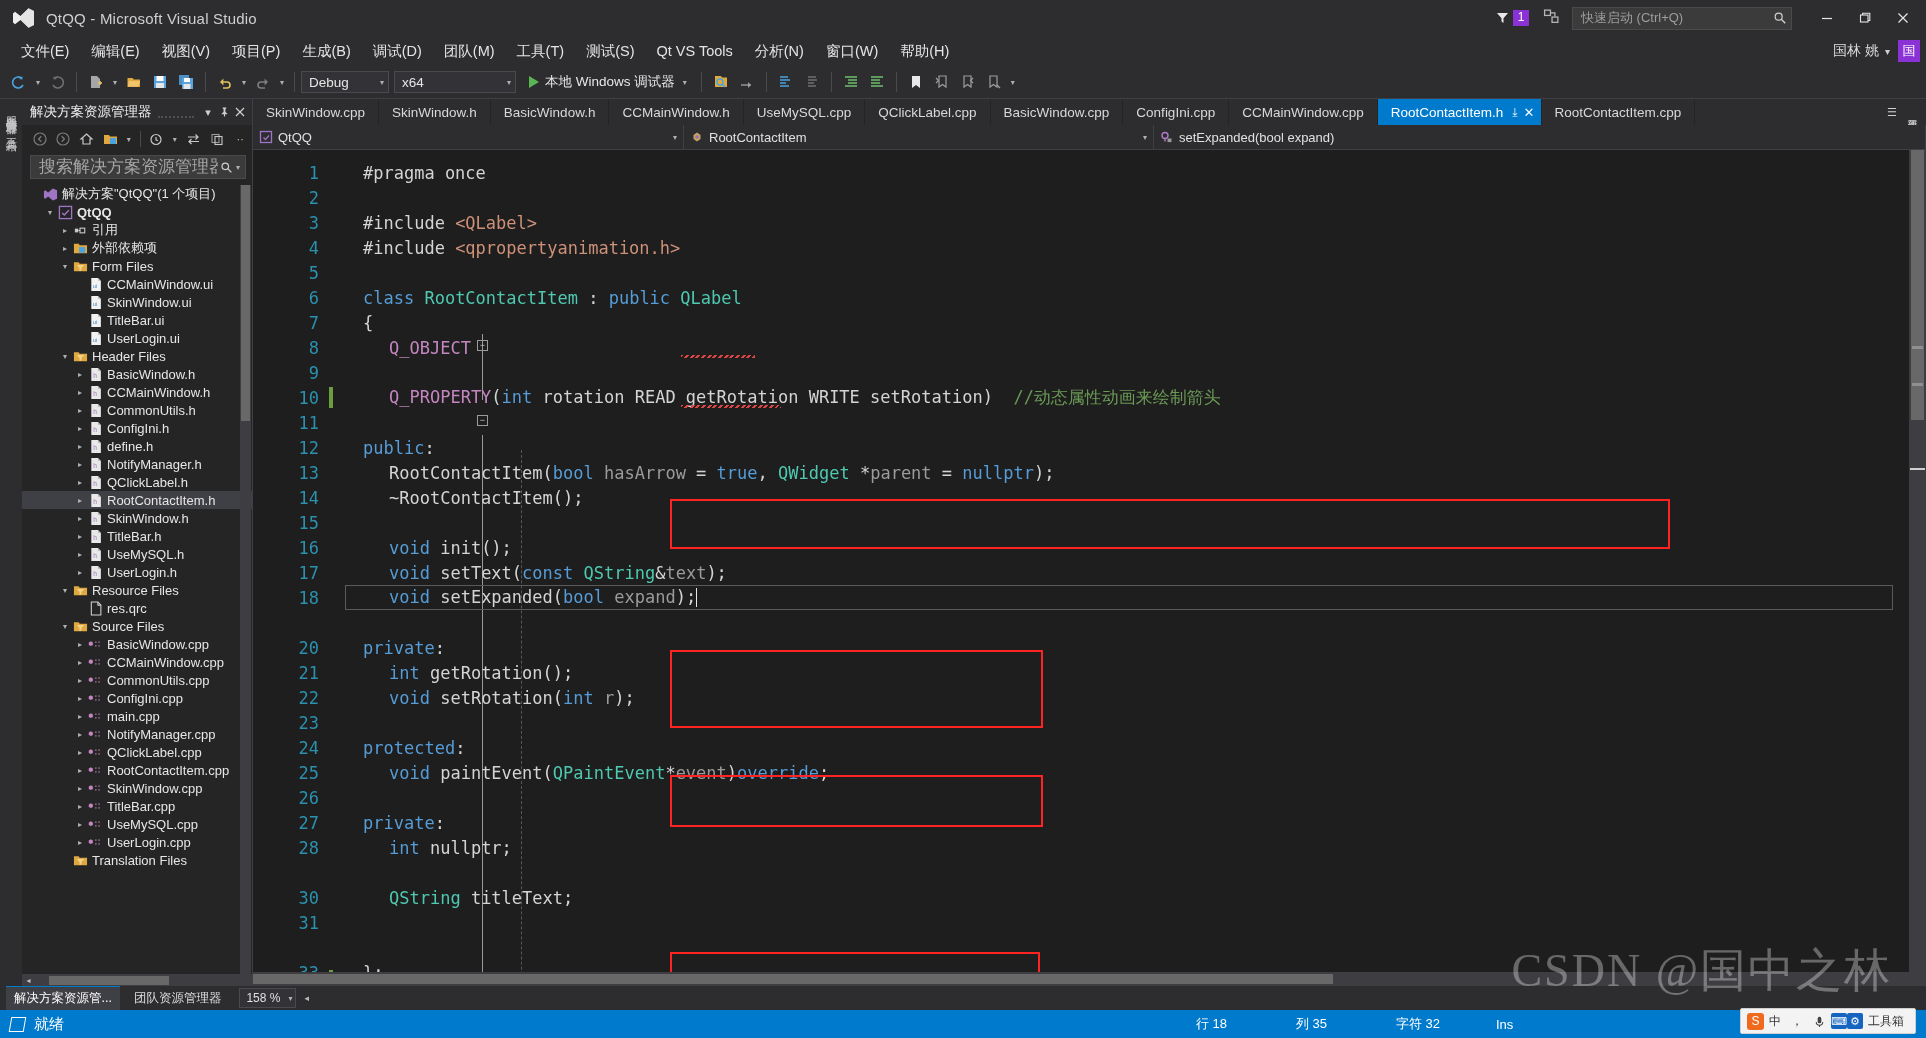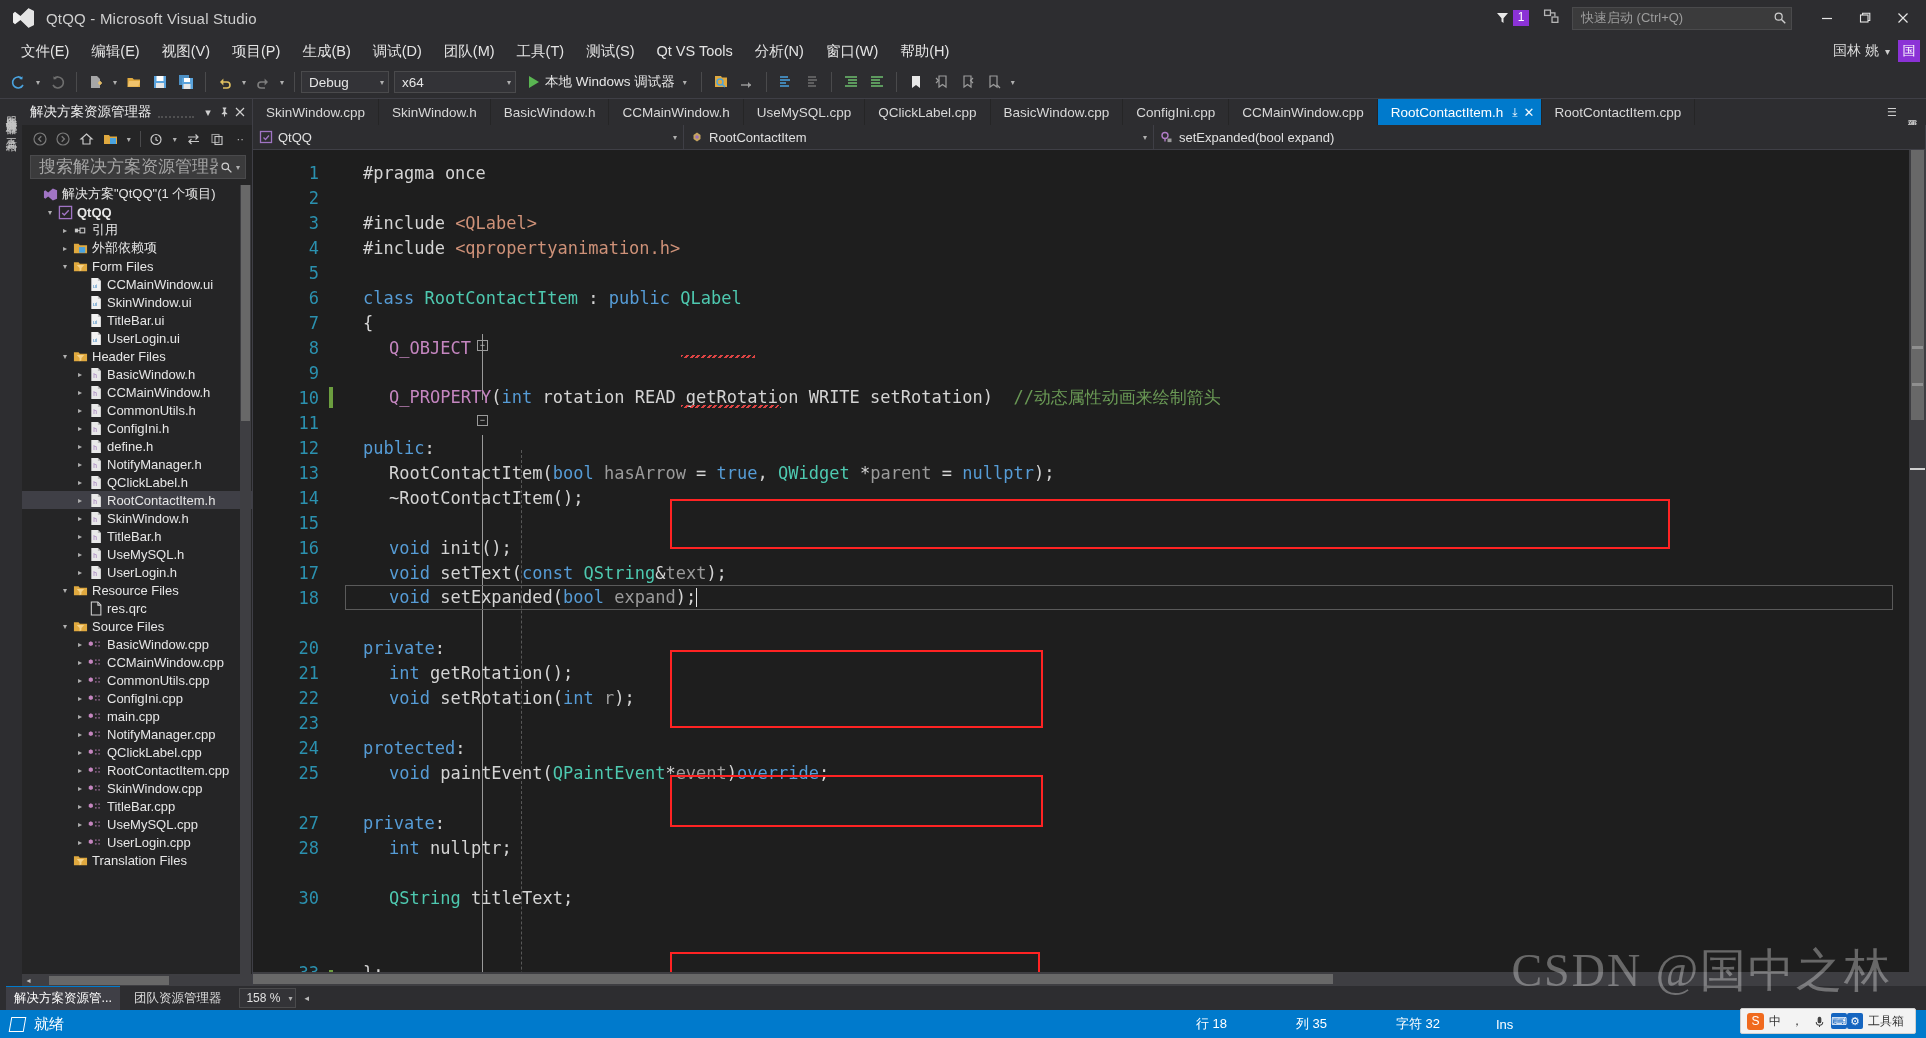"26" div.line { html: none -> <div><span>26</span><span></span></div> }
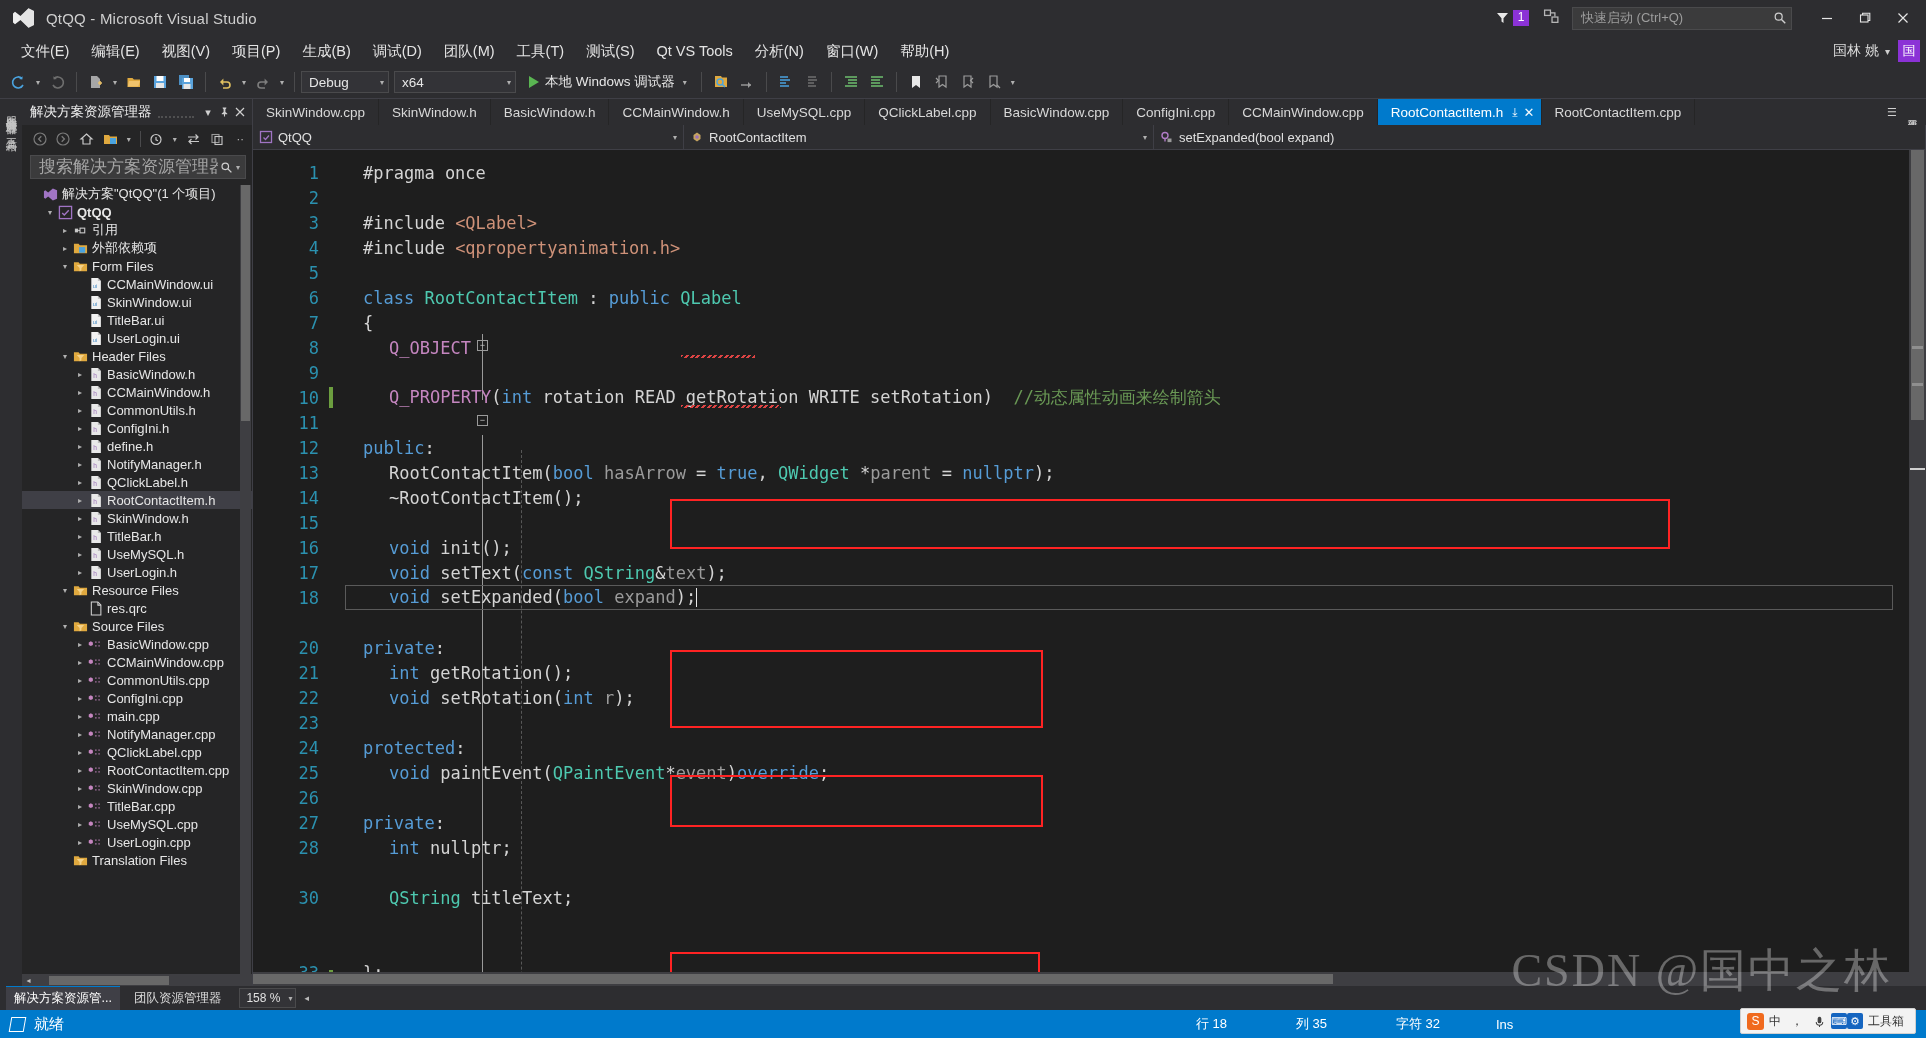"31" div.line { html: none -> <div><span>31</span><span></span></div> }
